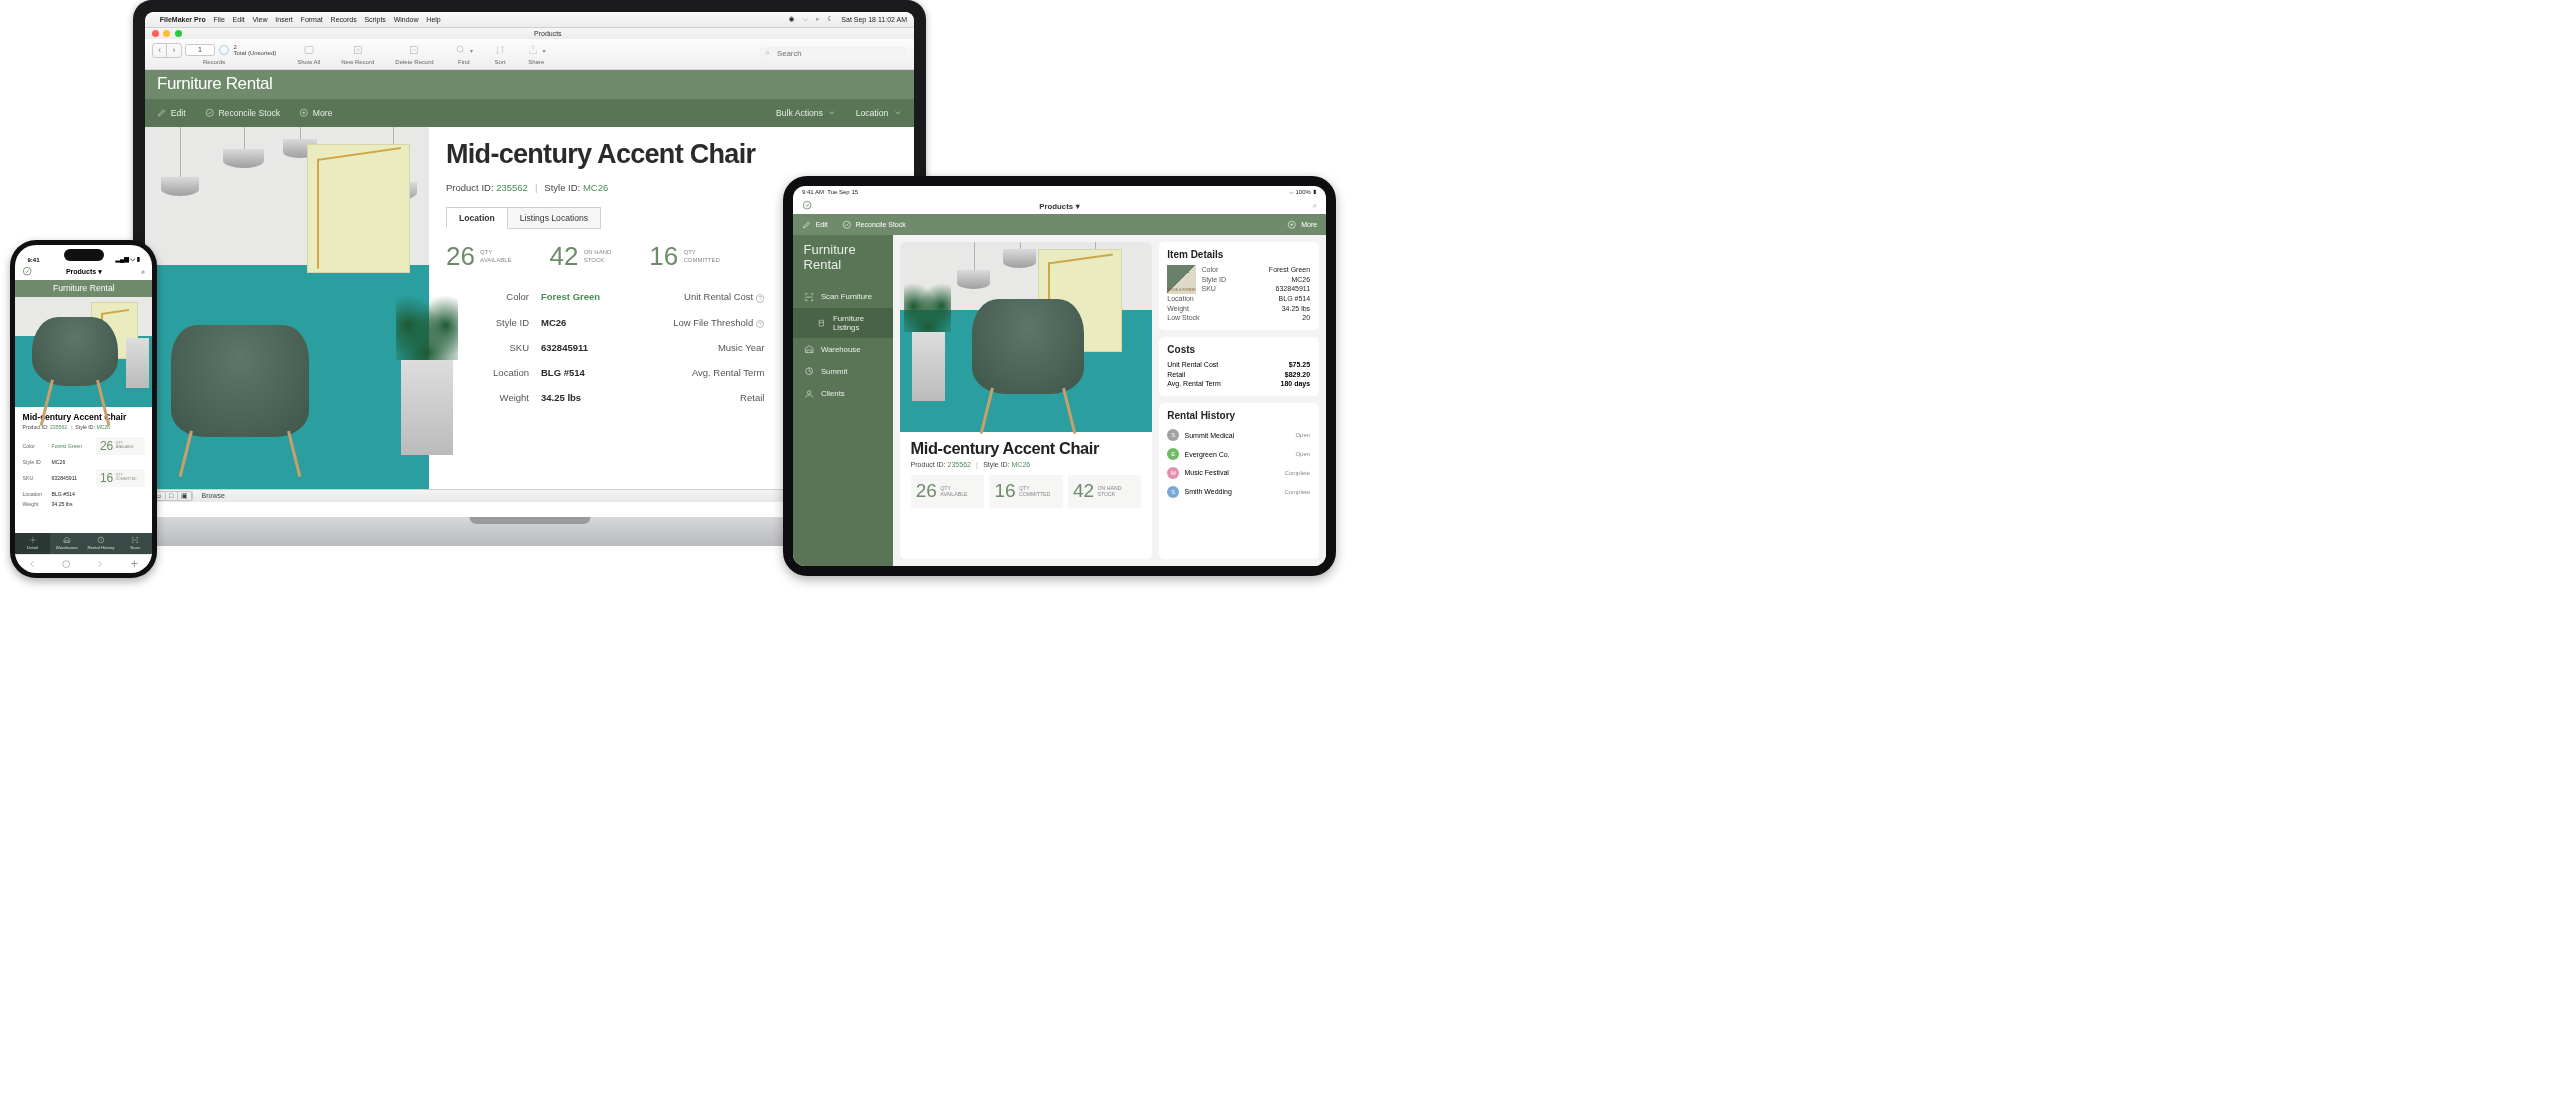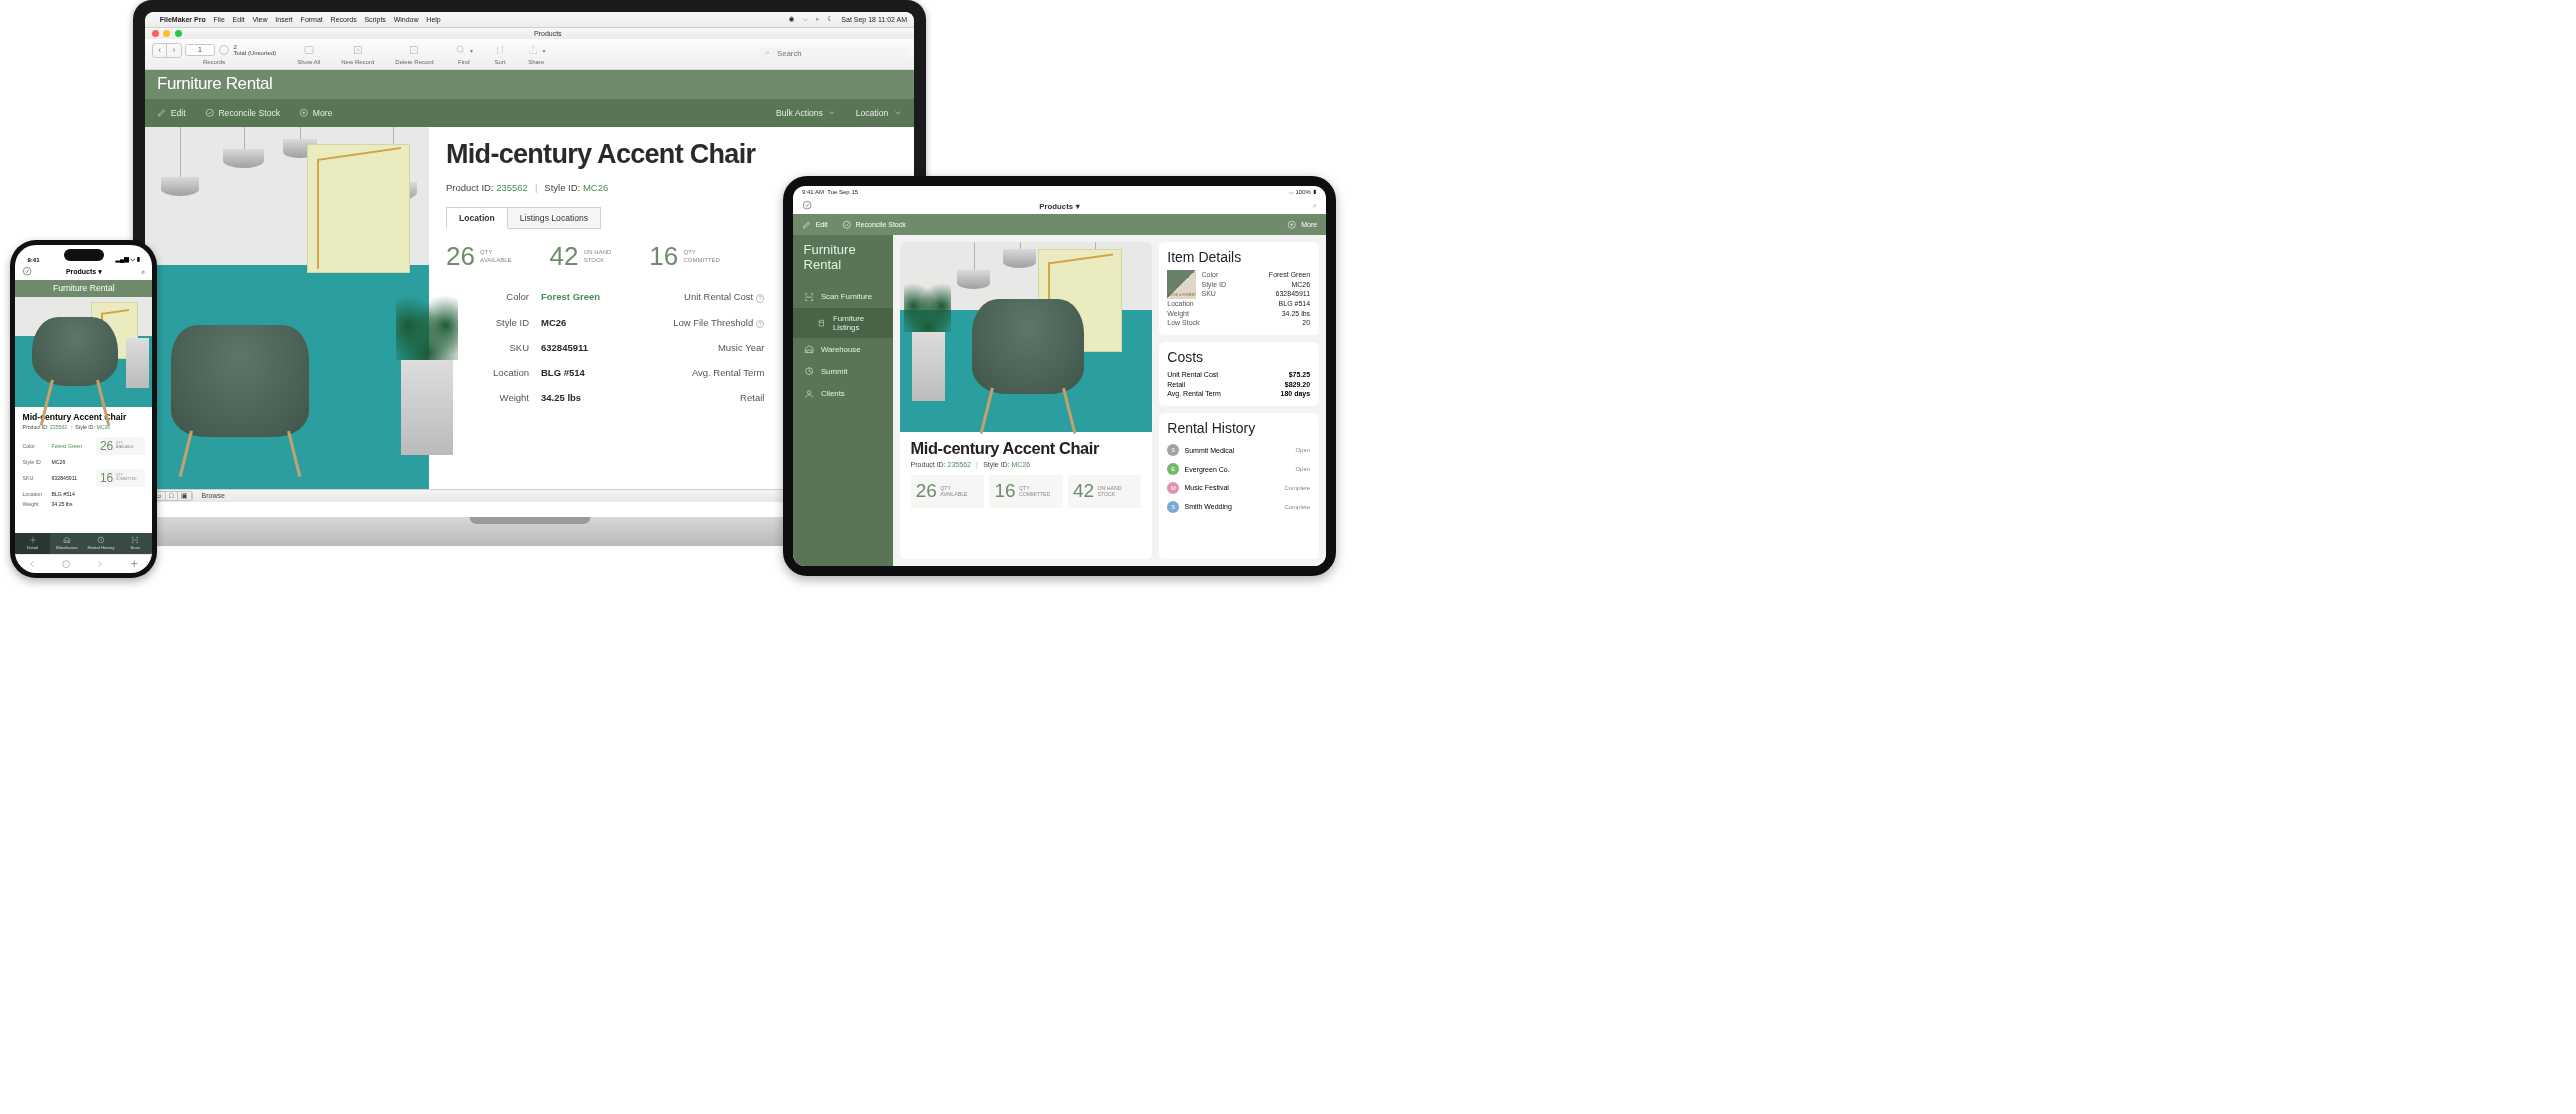"Item Details" .card h4 { font-size: 14px -> 10px; font-weight: 400 -> 700 }
